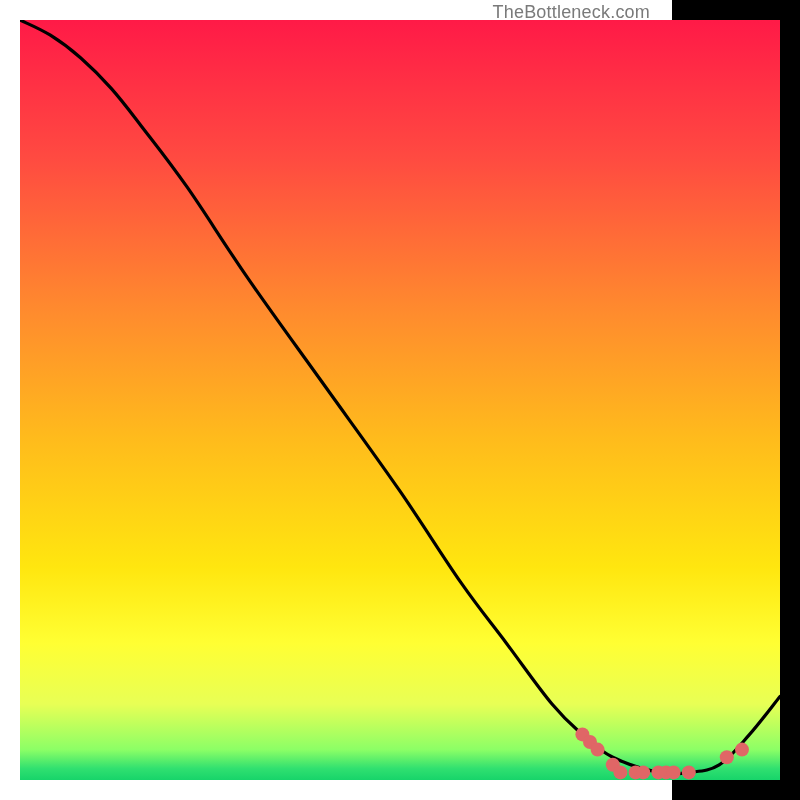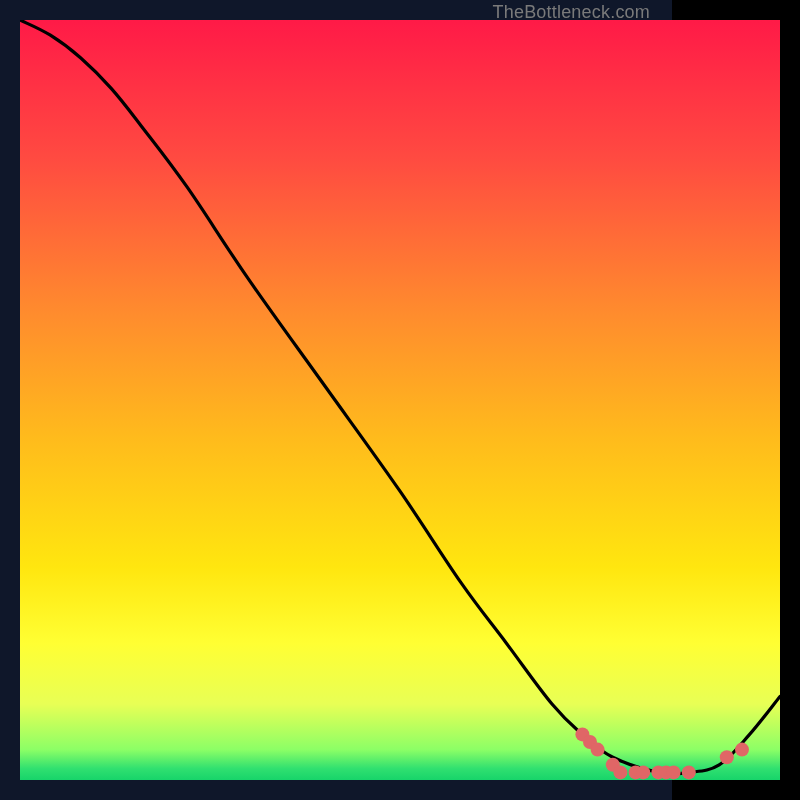"TheBottleneck.com" .root { background: #0f172a -> #ffffff }
